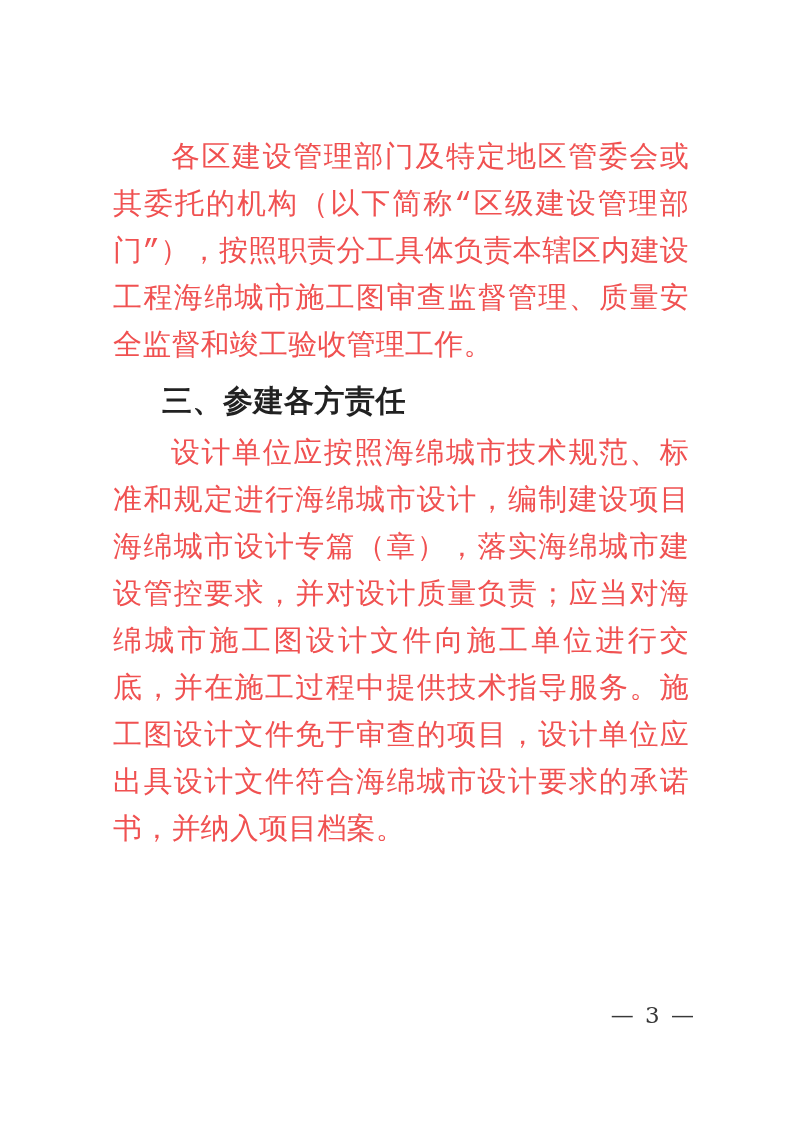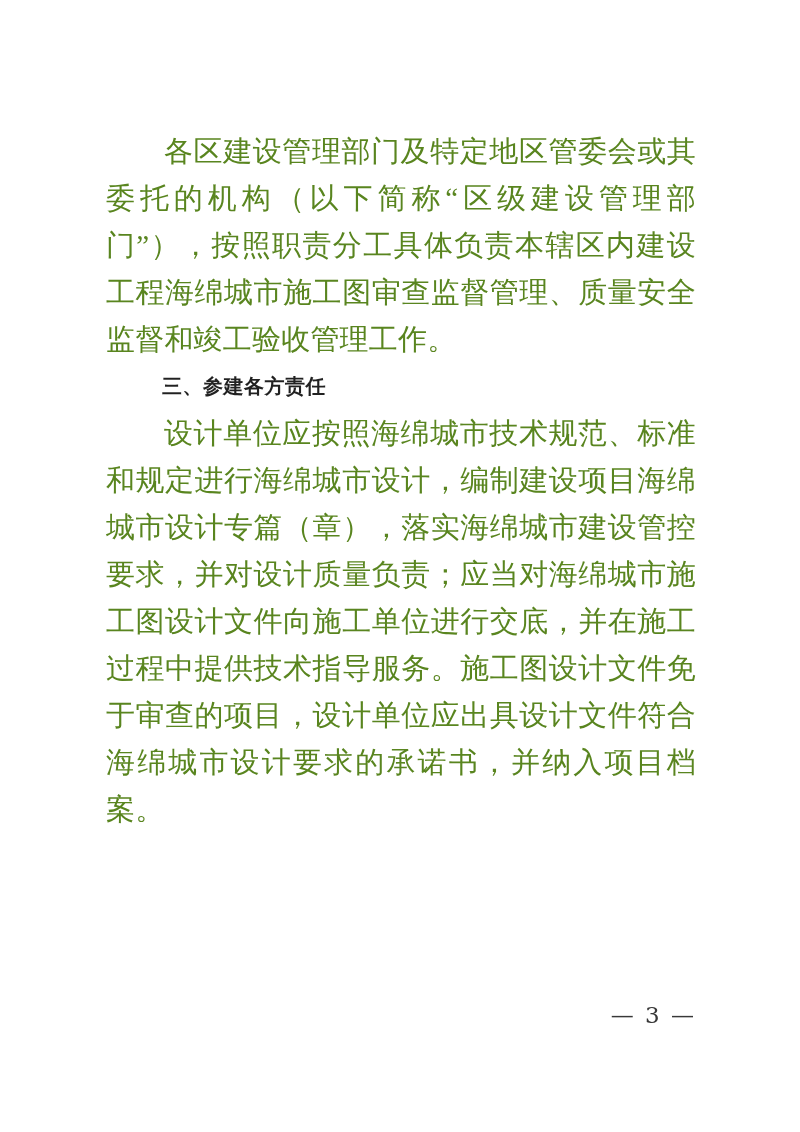"各区建设管理部门及特定地区管委会或其委托的机构（以下简称“区级建设管理部门”），" .para { color: #4d7c0f -> #ef4444; font-family: Liberation Serif, serif -> Liberation Mono, monospace; margin: 0 -> 7px }
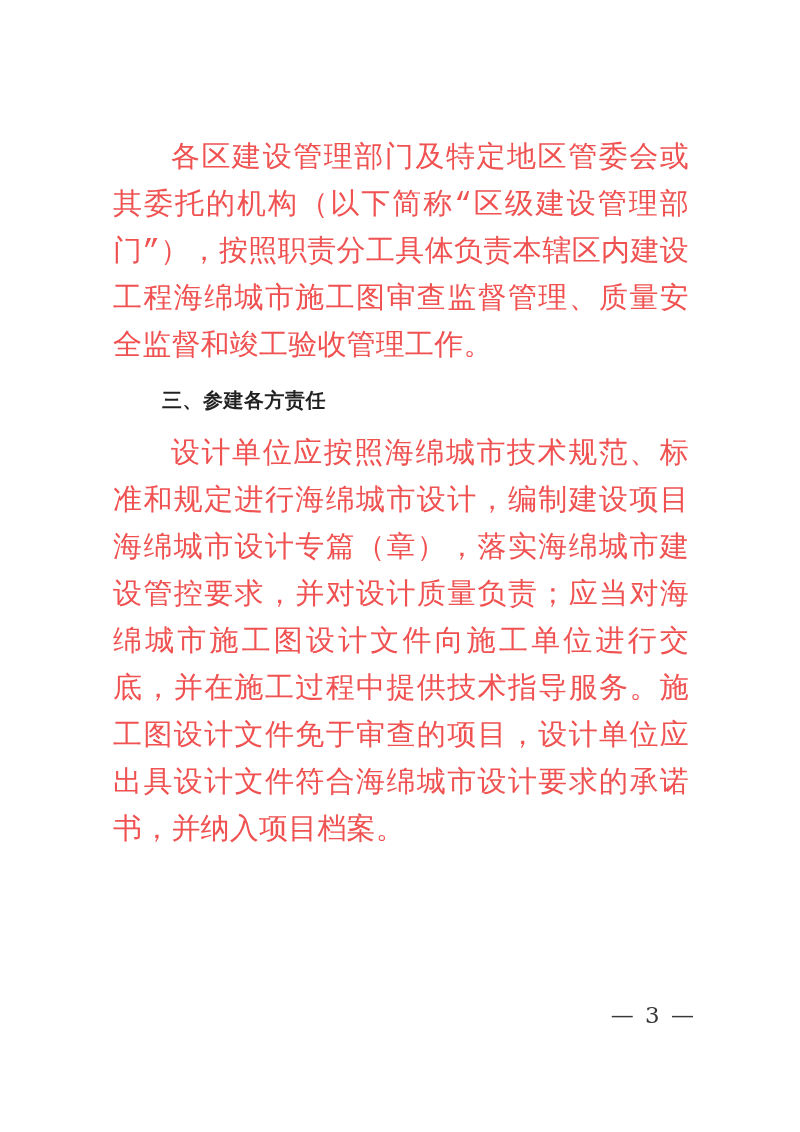"三、参建各方责任" .heading { font-size: 20px -> 30px }
